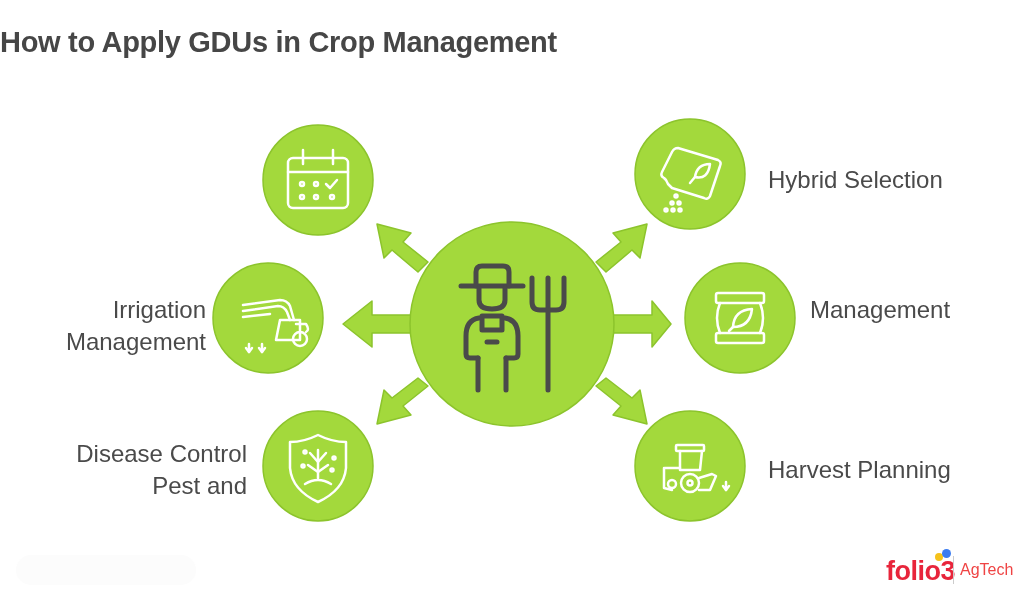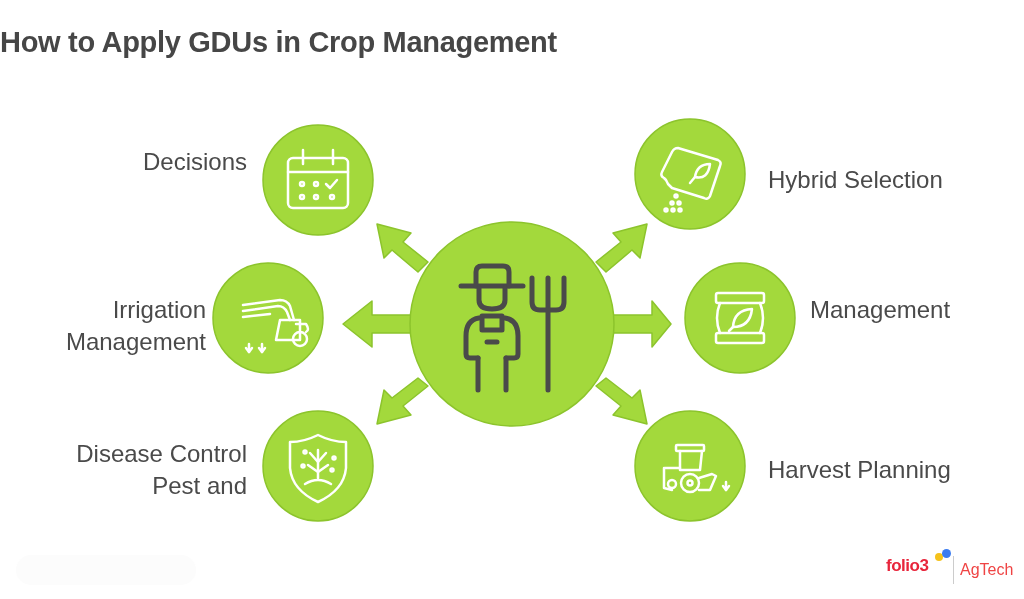"Decisions" div { html: <div>Decisions</div> -> none }
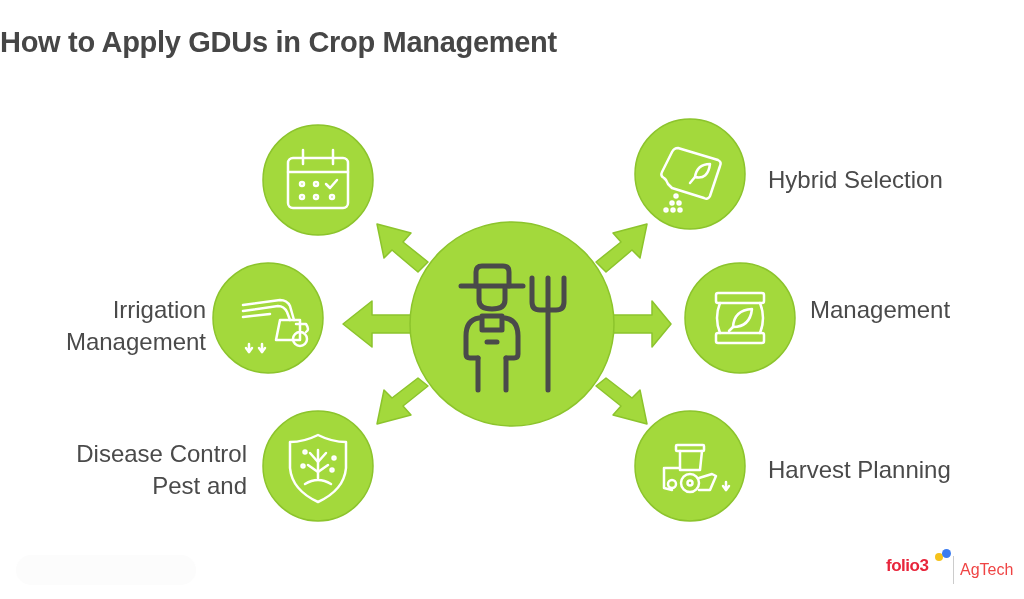"folio3" .logo .brand { font-size: 17px -> 27px }
